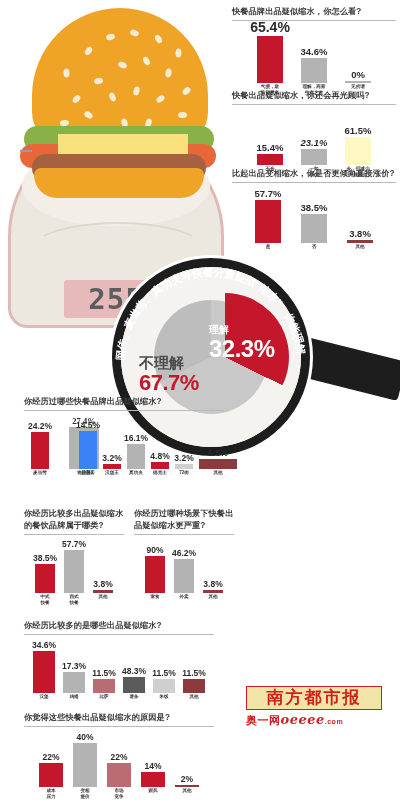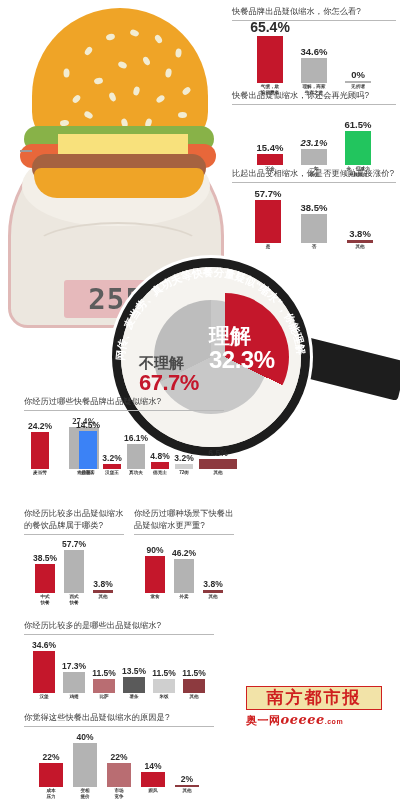"快餐品牌出品疑似缩水，你怎么看?" .q-title { font-weight: 400 -> 700 }
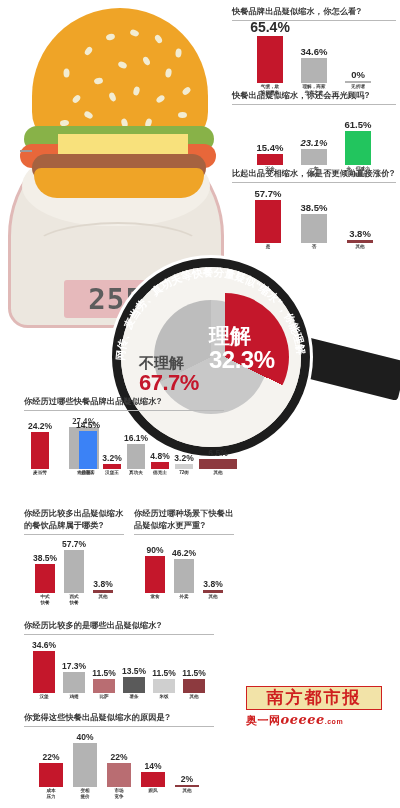"61.5%" div.bar { background: #22c55e -> #fef9c3; height: 34px -> 28px }
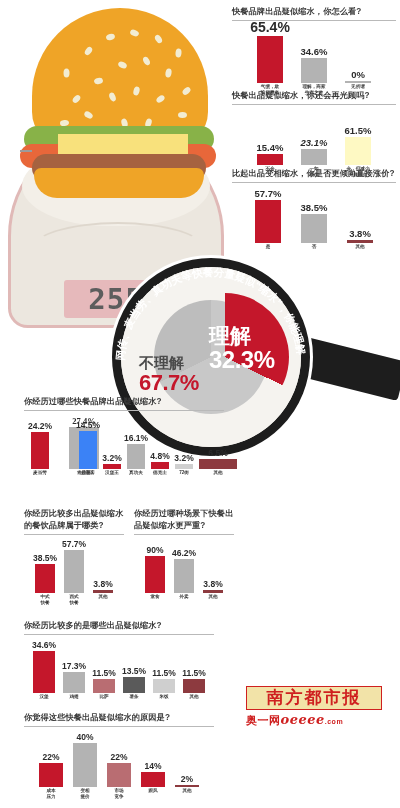"理解" .pie-label-red .t { font-size: 21px -> 10px }
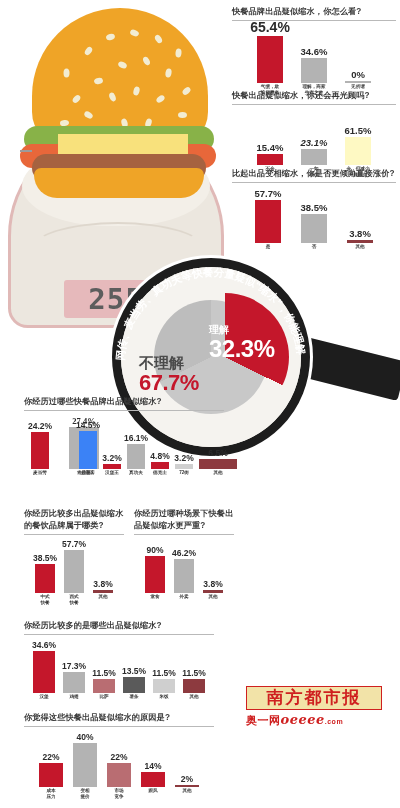"13.5%" div.bar-val { text: 13.5% -> 48.3% }
